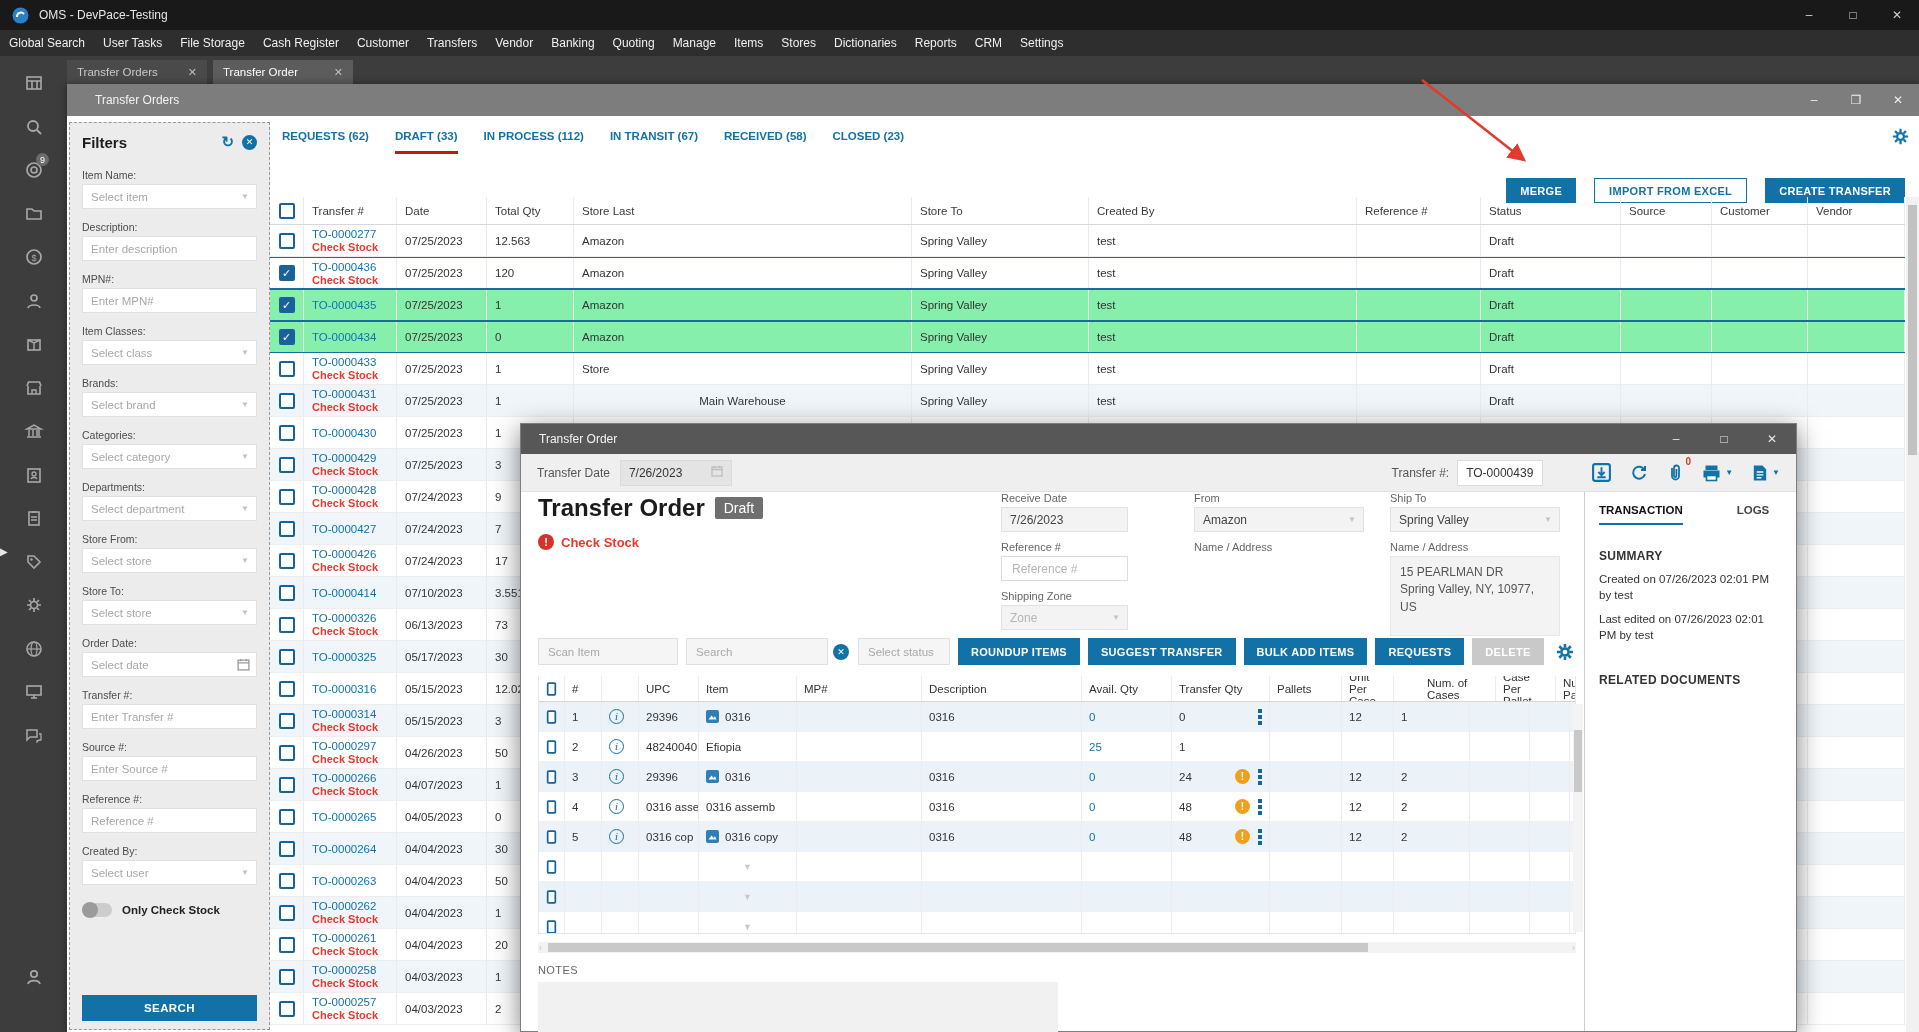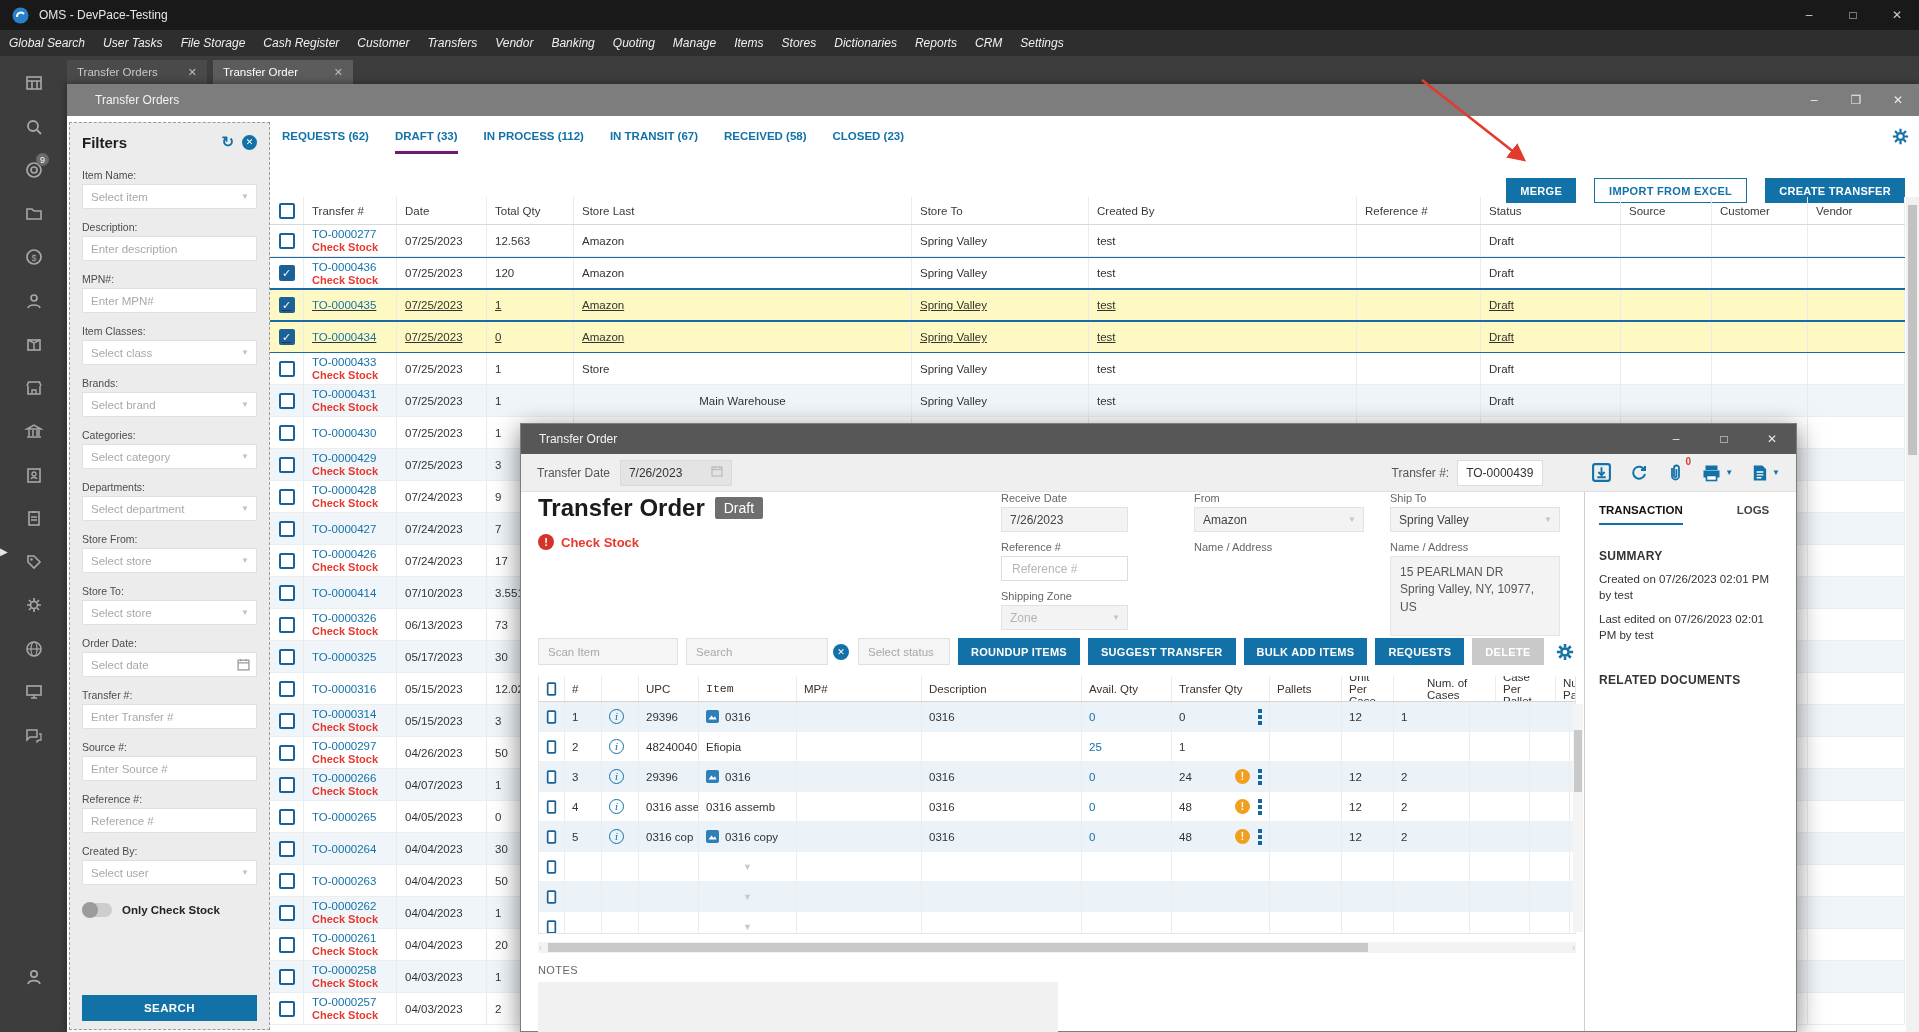"Global Search" .mbar { font-style: italic -> none }
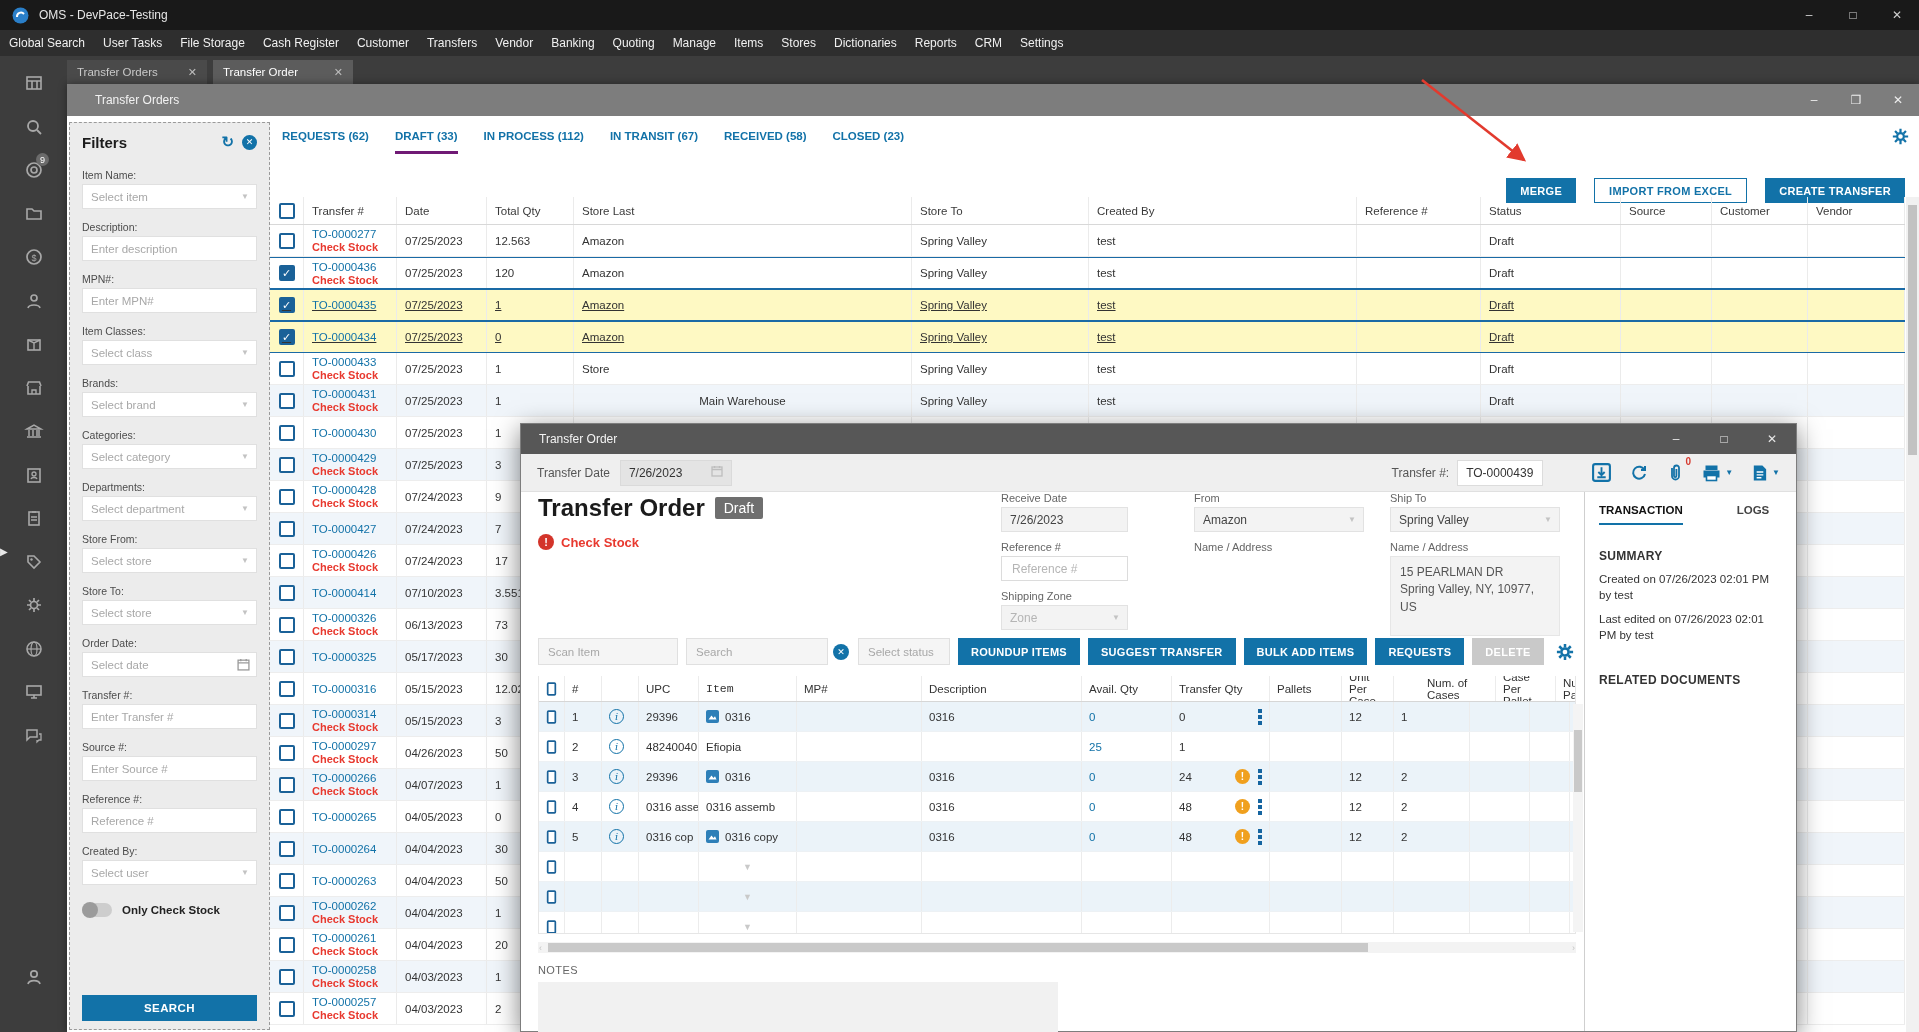"DRAFT (33)" .stab.active { border-bottom: 3px solid #701a75 -> 3px solid #b91c1c }
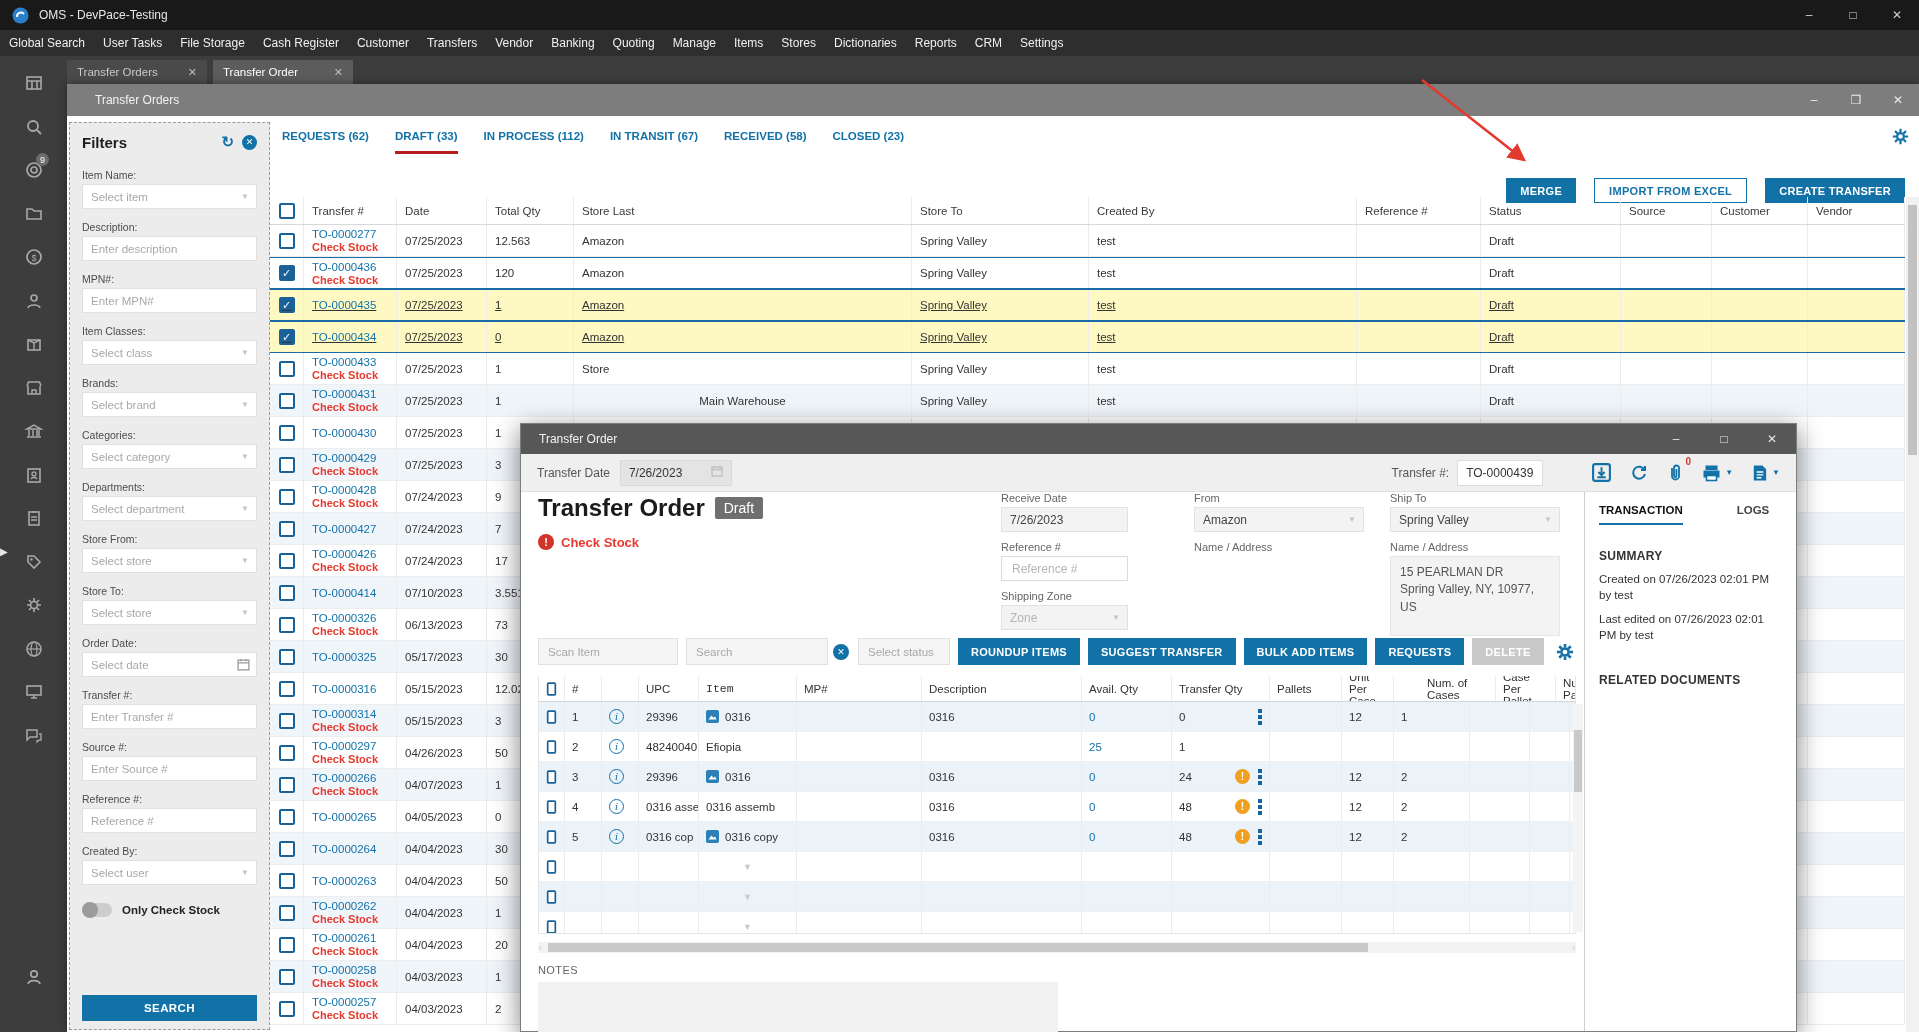"TO-0000435" .orow.sel { background: #fef9c3 -> #86efac; text-decoration: underline -> none }
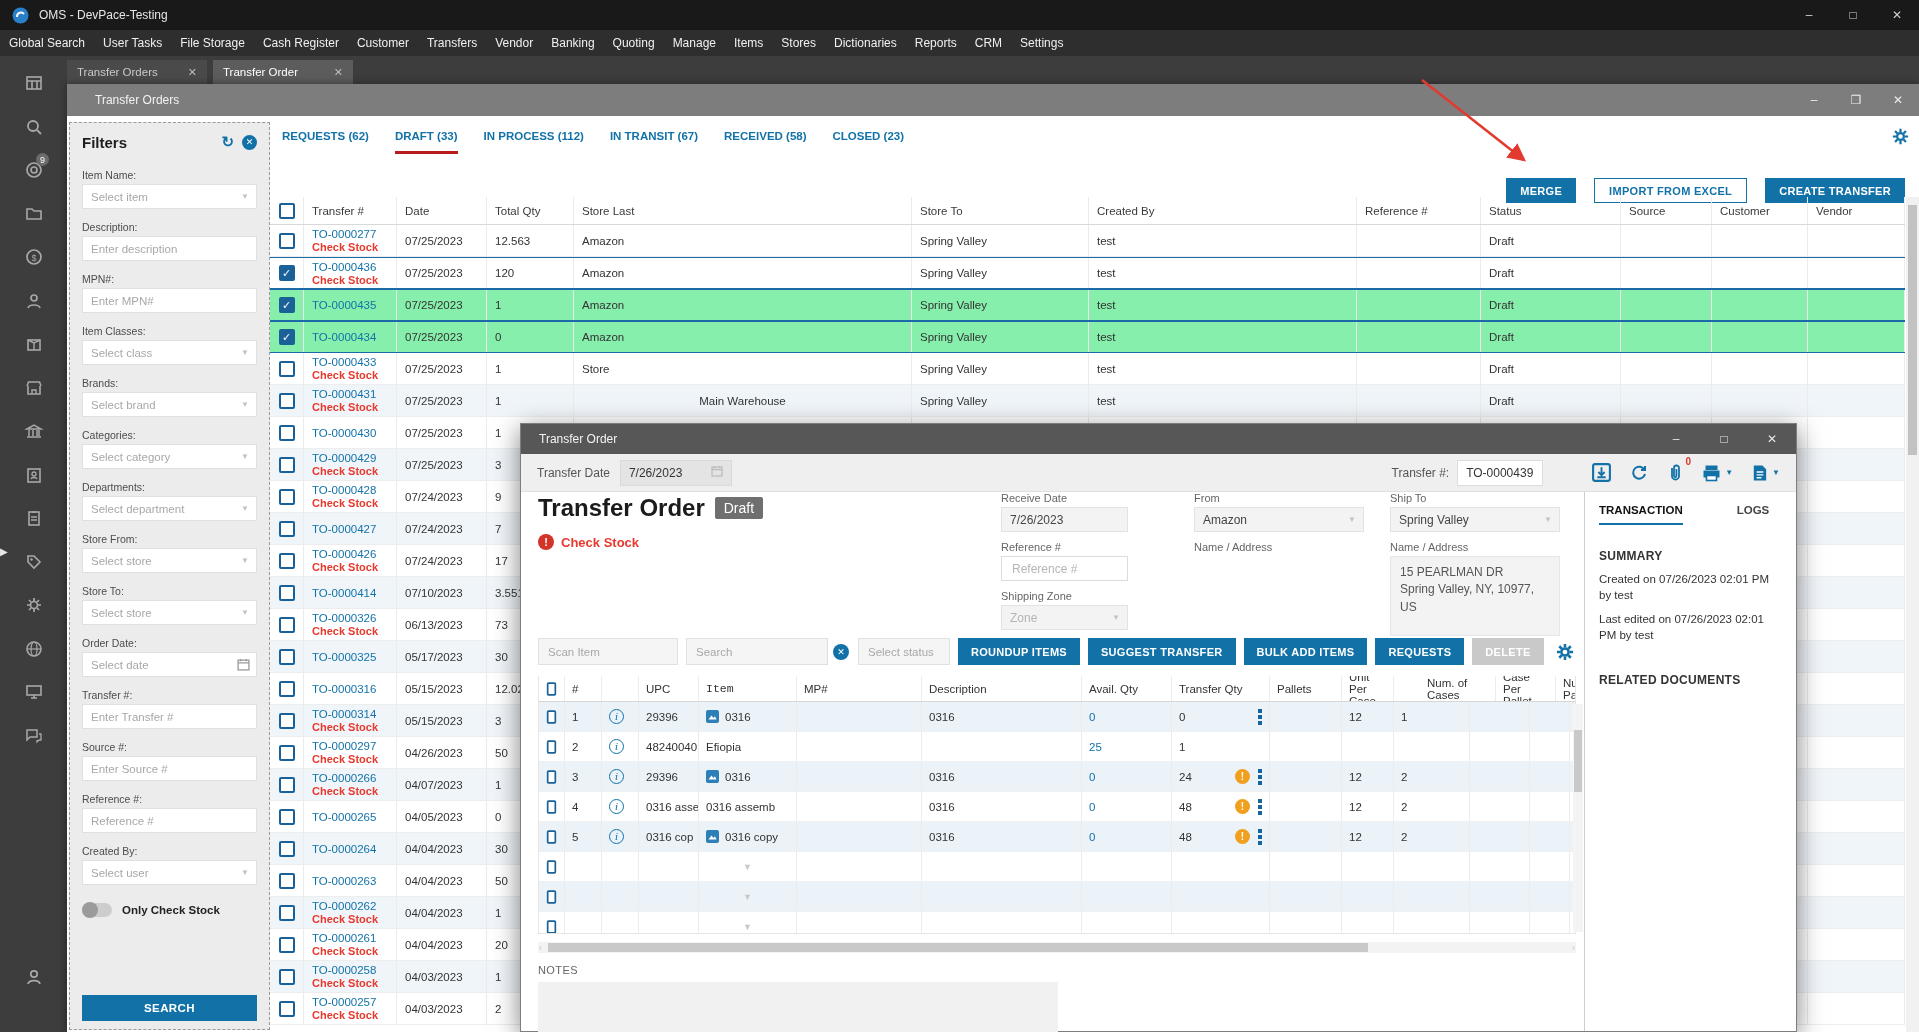"Item" div.icell { font-family: Liberation Mono, monospace -> none }
